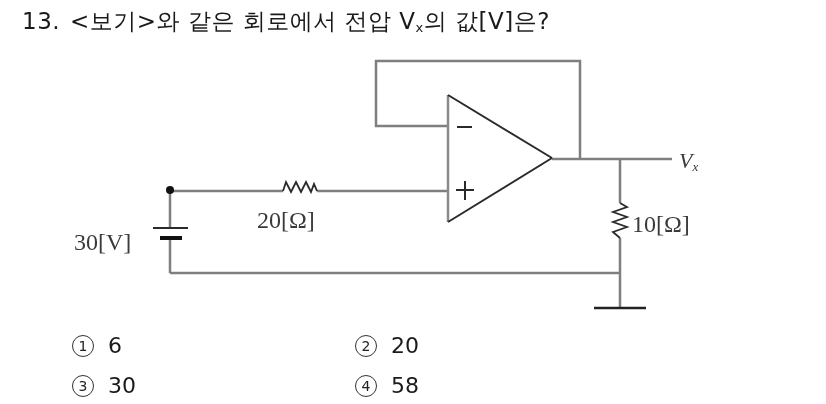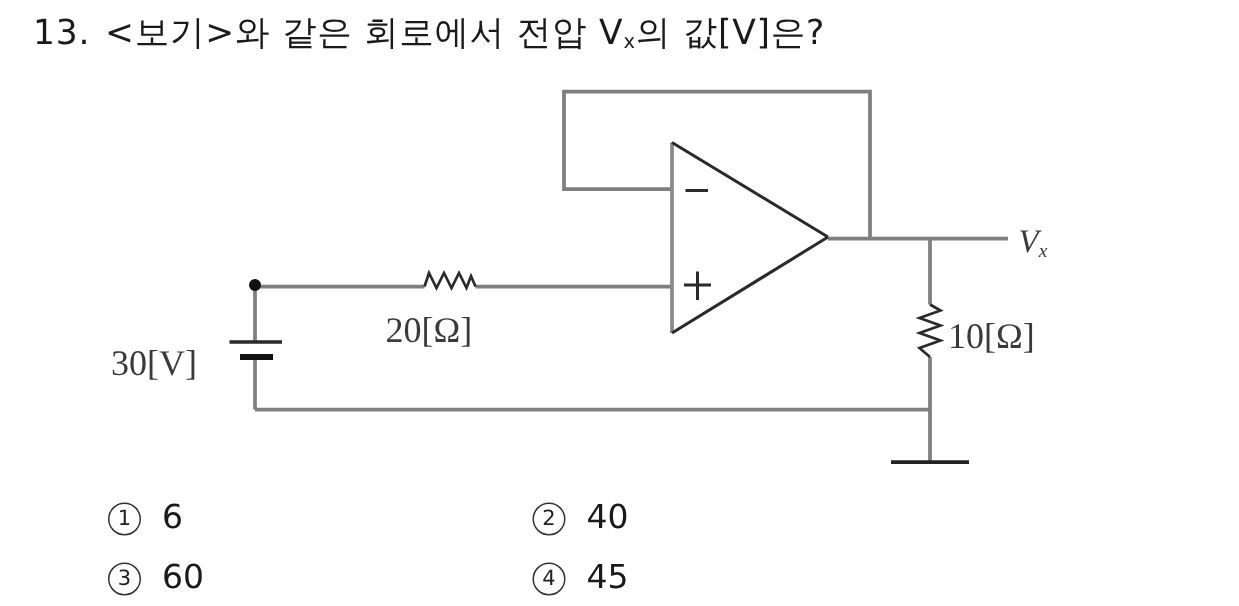"40" span { text: 40 -> 20 }
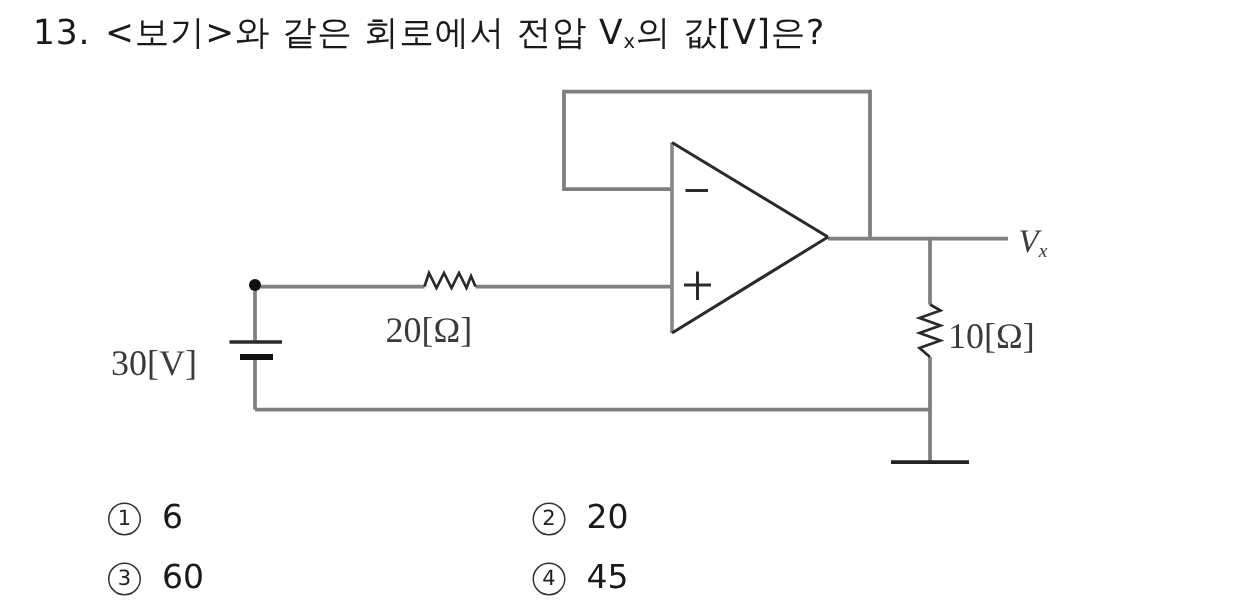"60" span { text: 60 -> 30 }
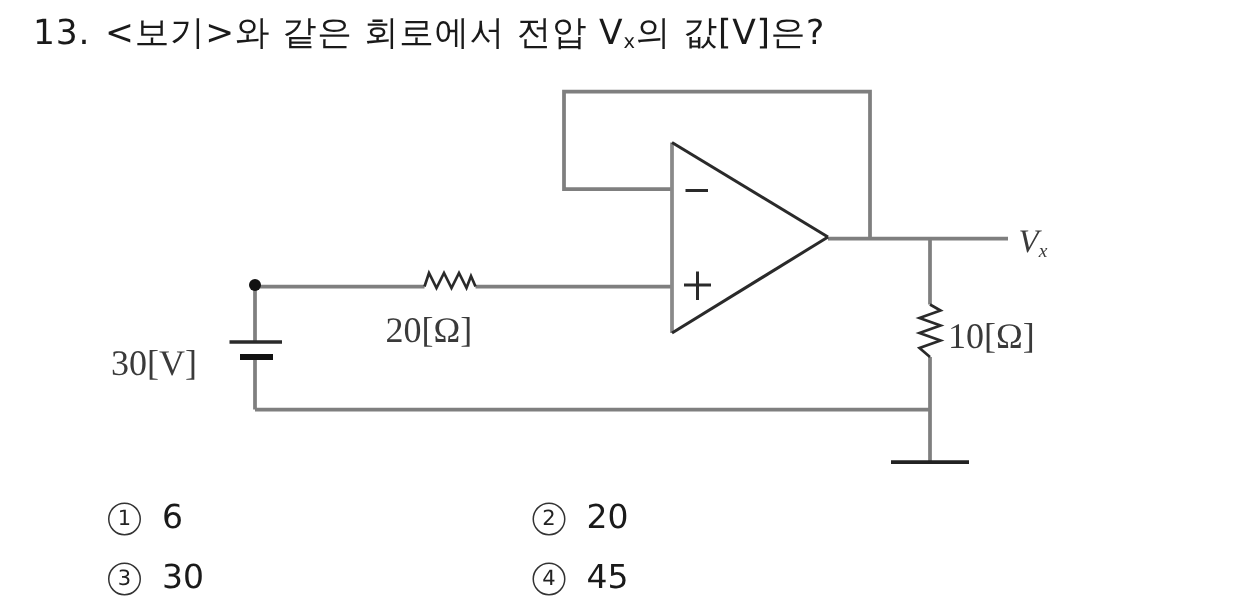"45" span { text: 45 -> 58 }
